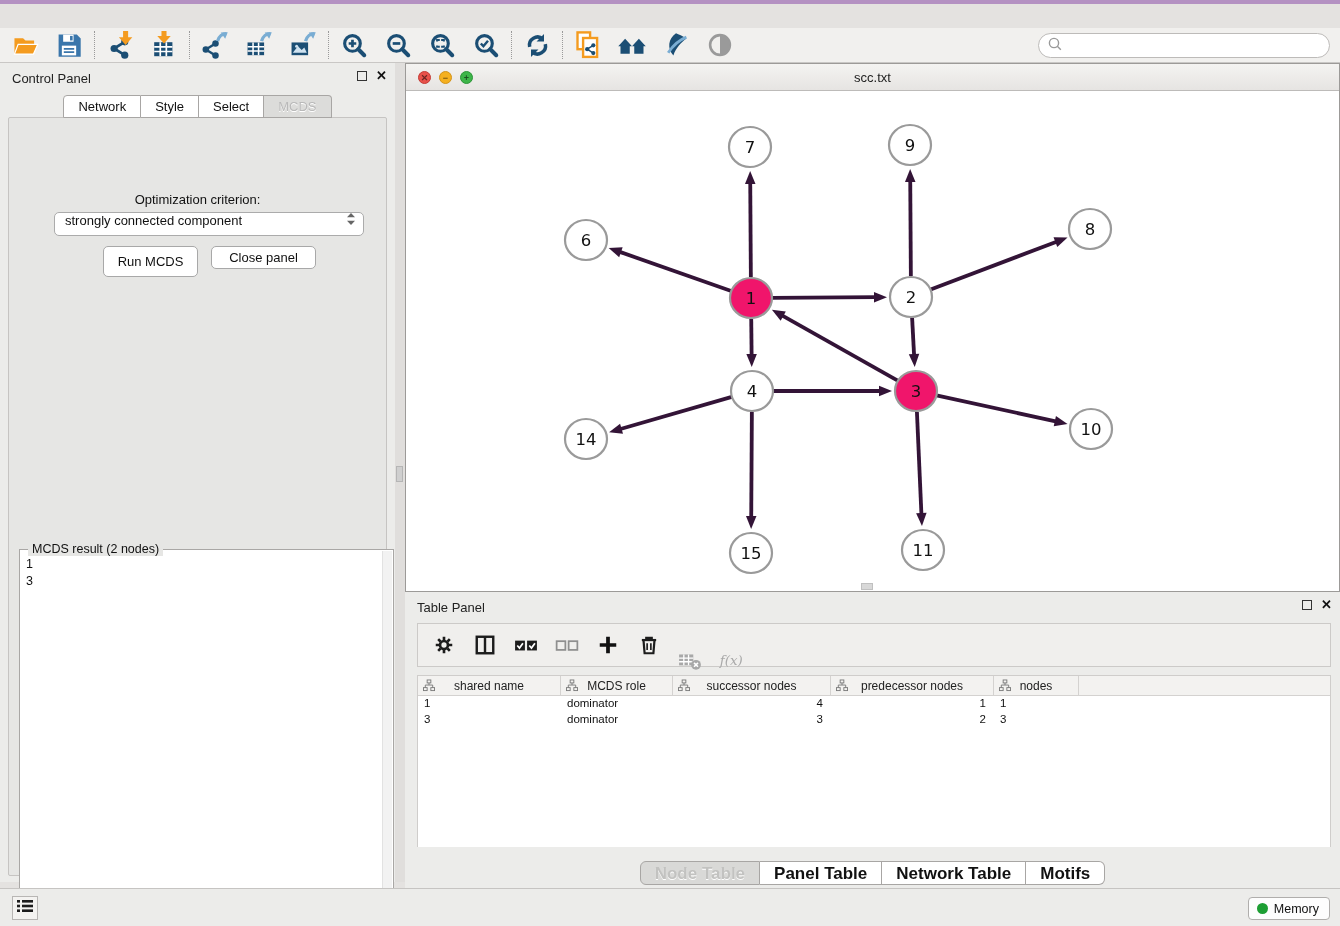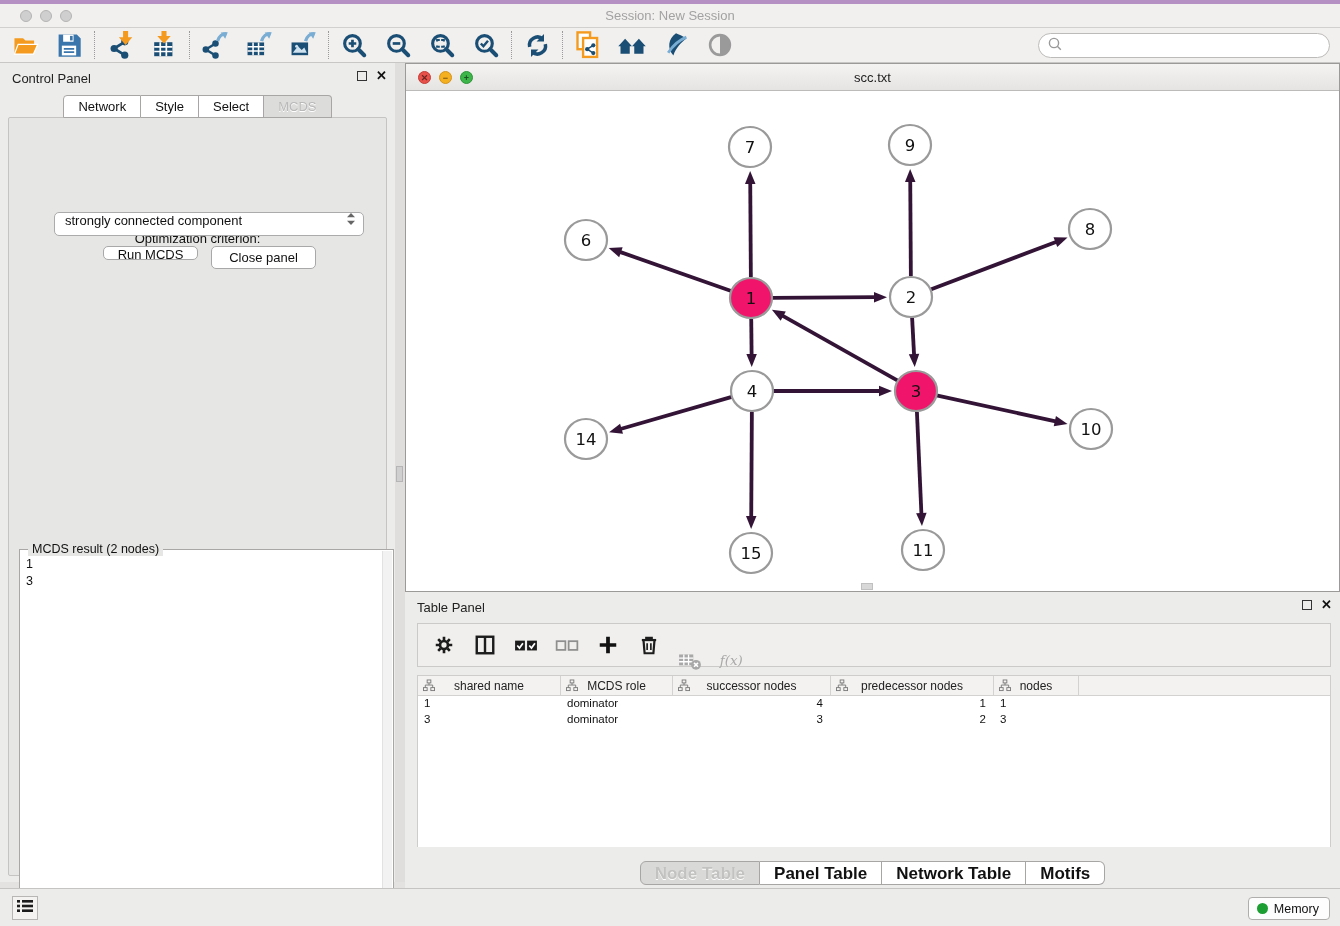"Session: New Session" div.titlebar { html: <div> <span></span> <span></span> <span></span> <div>Session: New Session</div> </div> -> none }
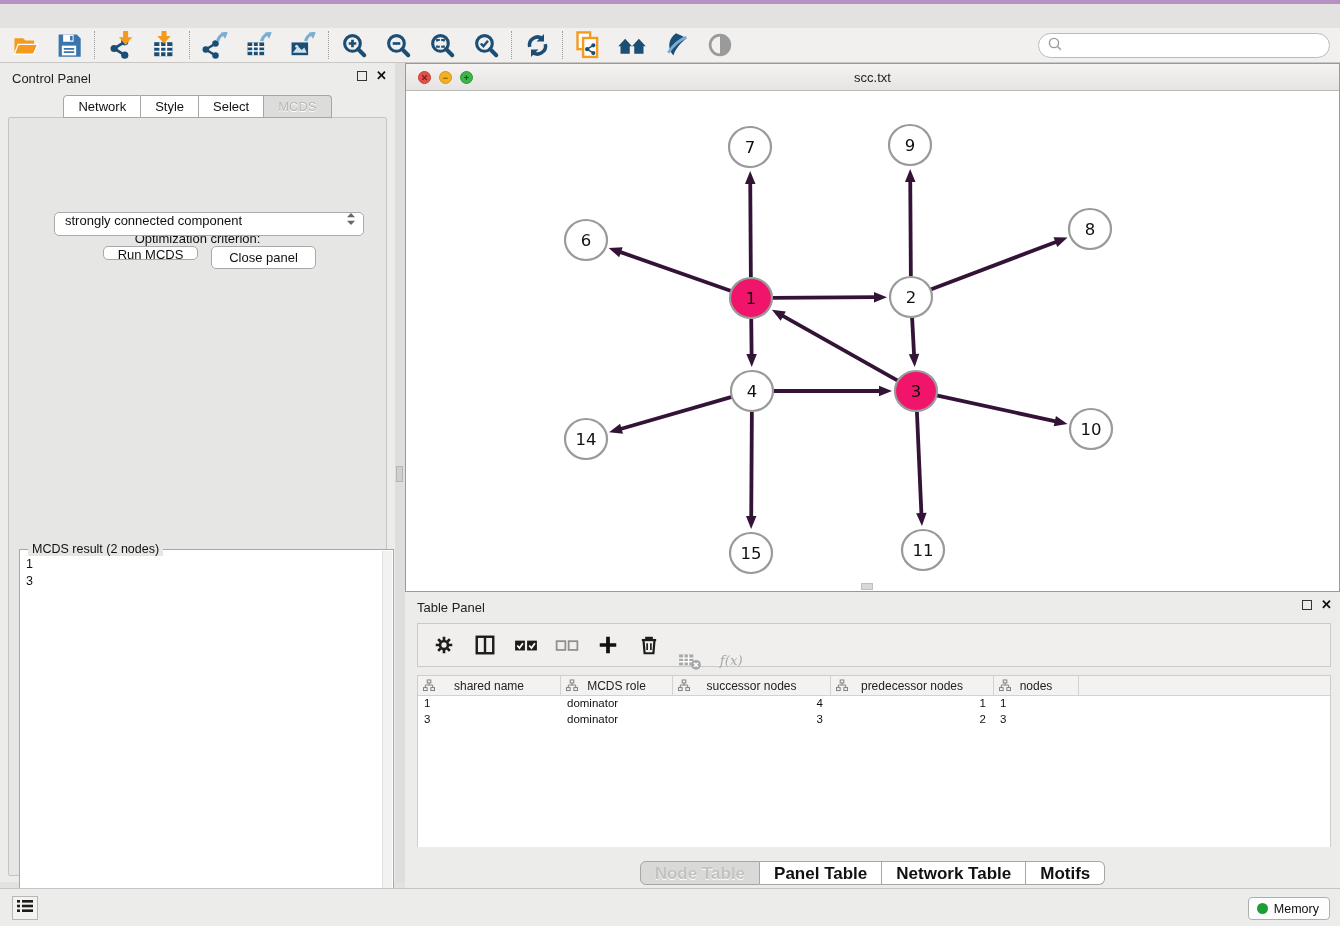"Optimization criterion:" .opt-label { margin-top: 39px -> none }
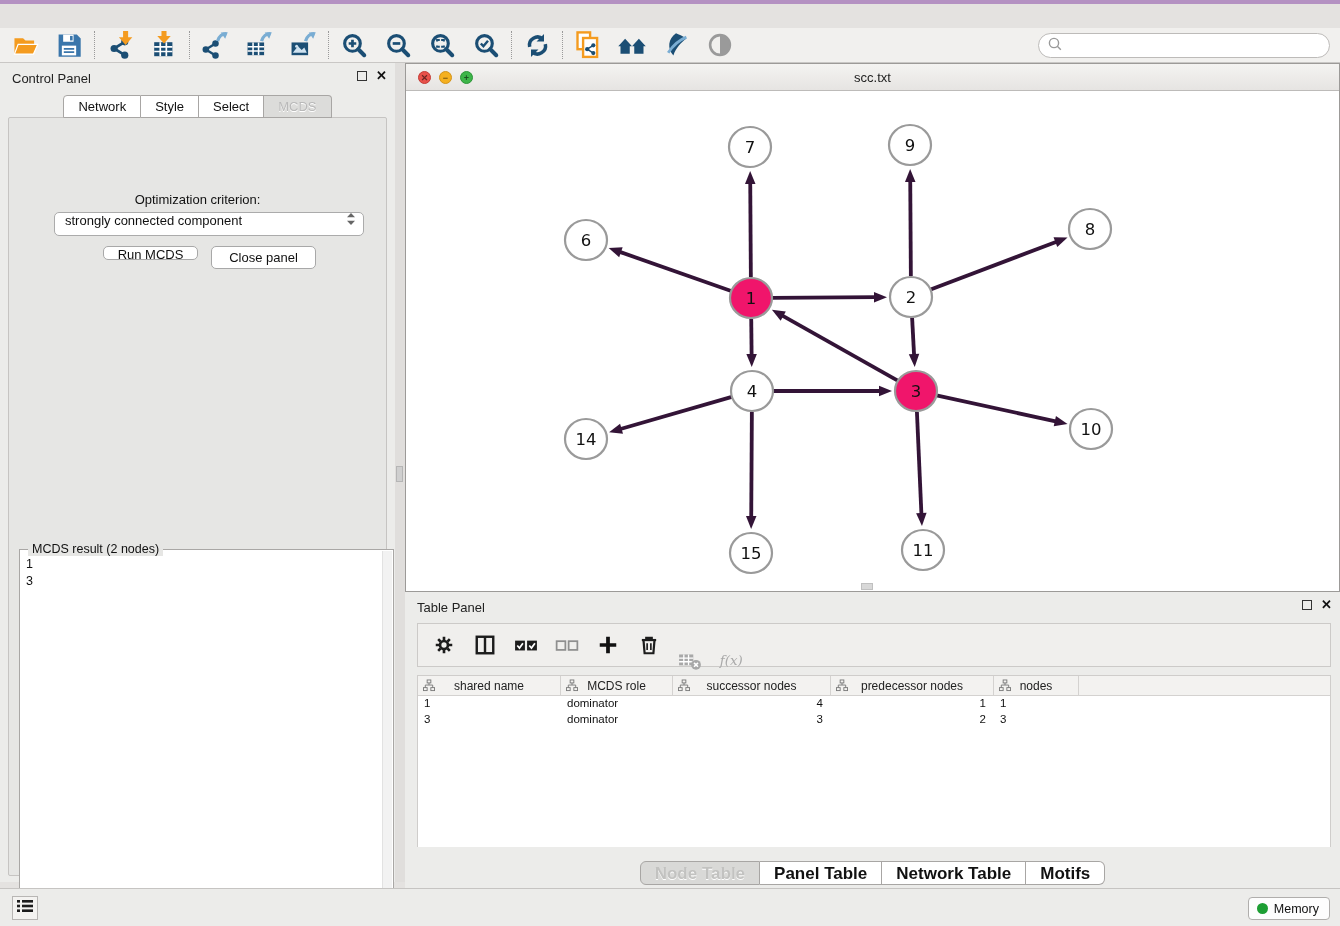"Run MCDS" .btn-run { height: 14px -> 31px }
